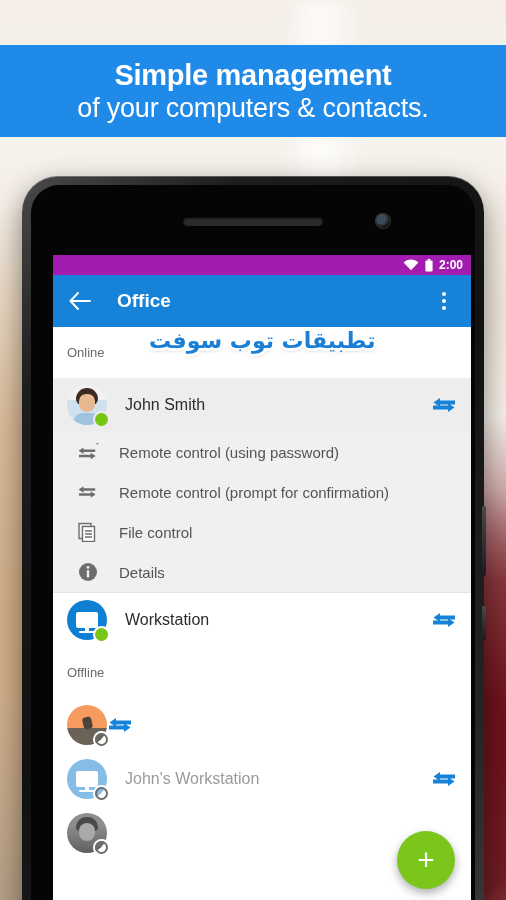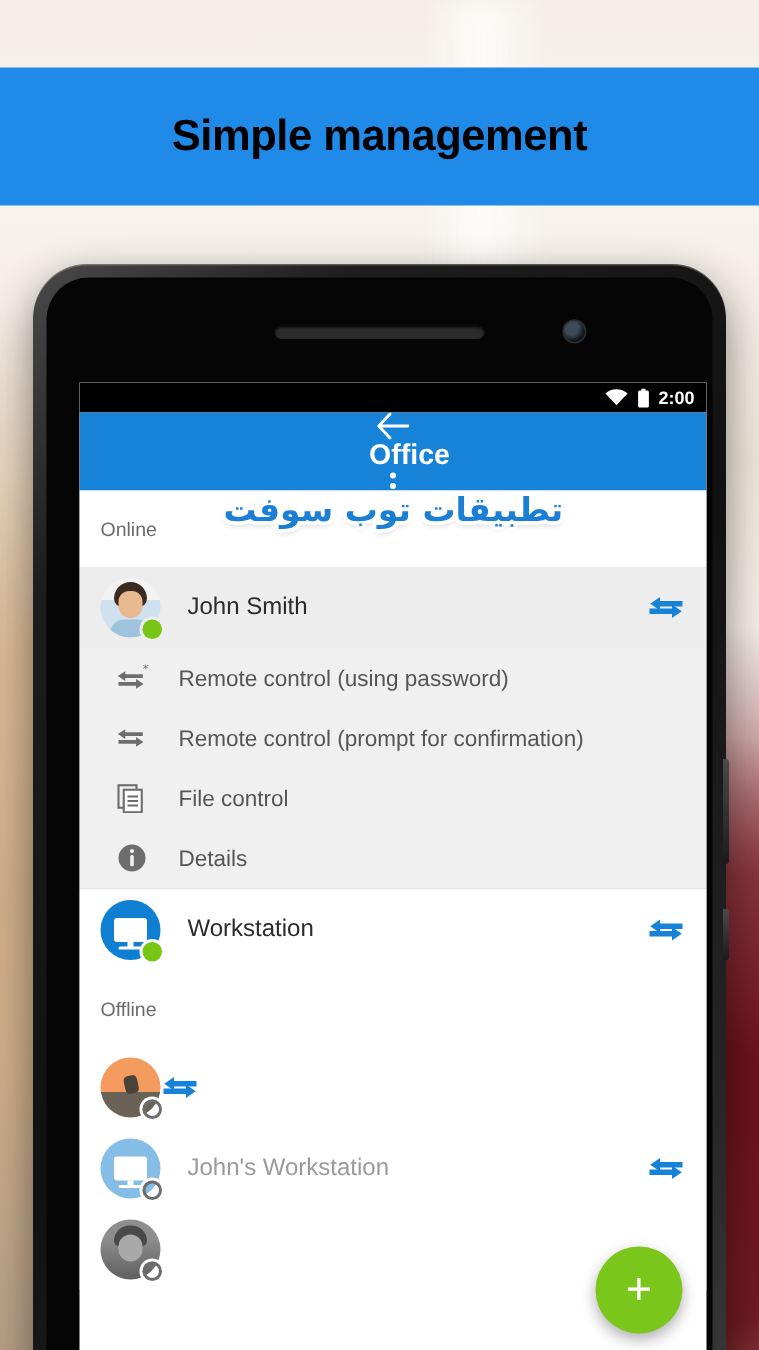"Simple management" .banner { color: #000000 -> #ffffff }
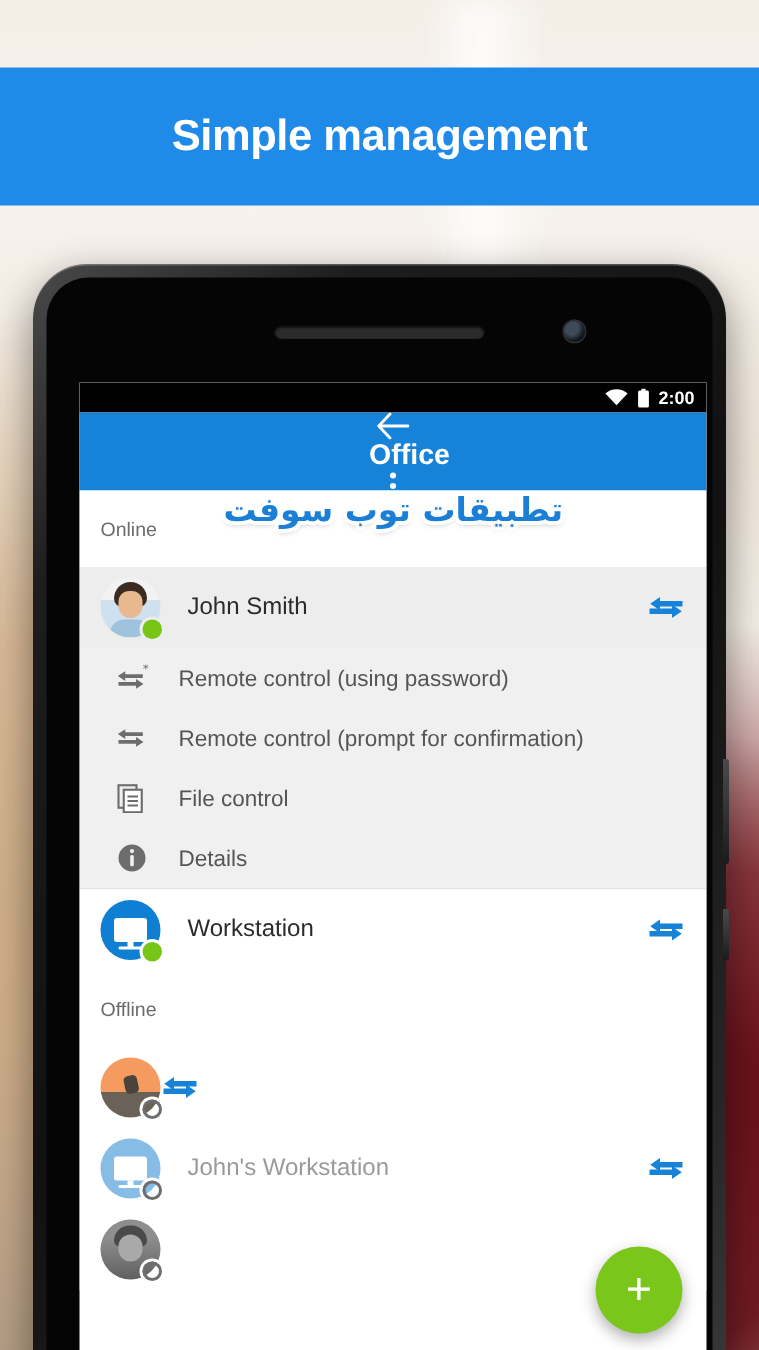"of your computers & contacts." div.banner-l2 { html: none -> <div>of your computers &amp; contacts.</div> }
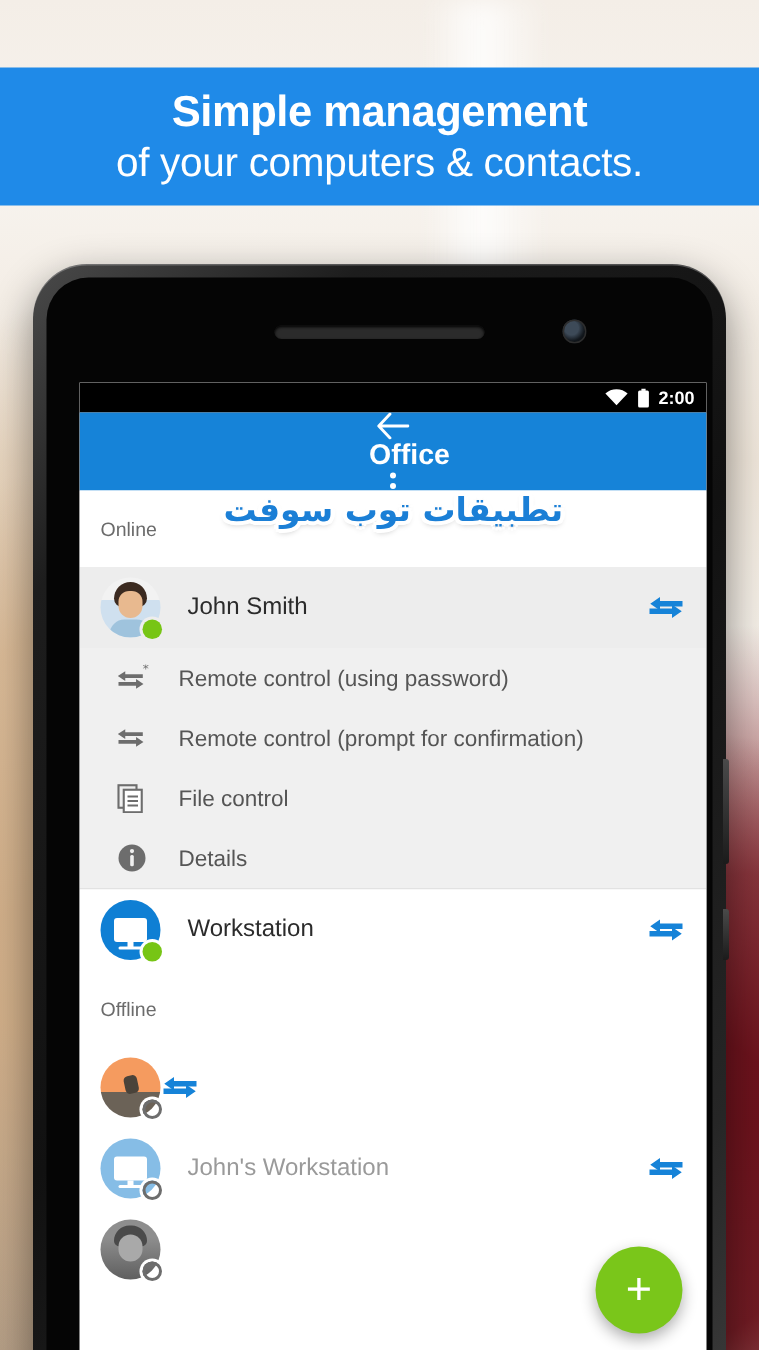"2:00" .statusbar { background: #000000 -> #a21caf }
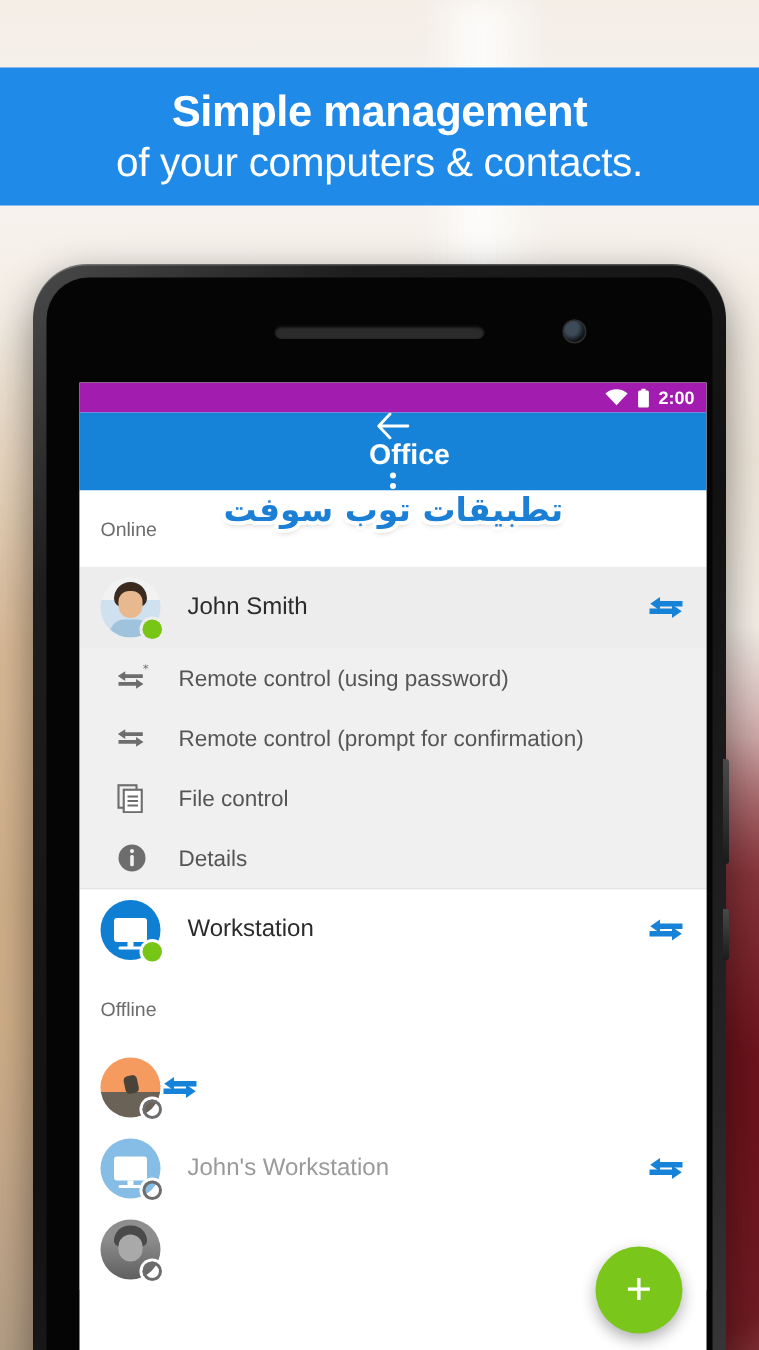"Office" .toolbar { flex-direction: column -> none }
